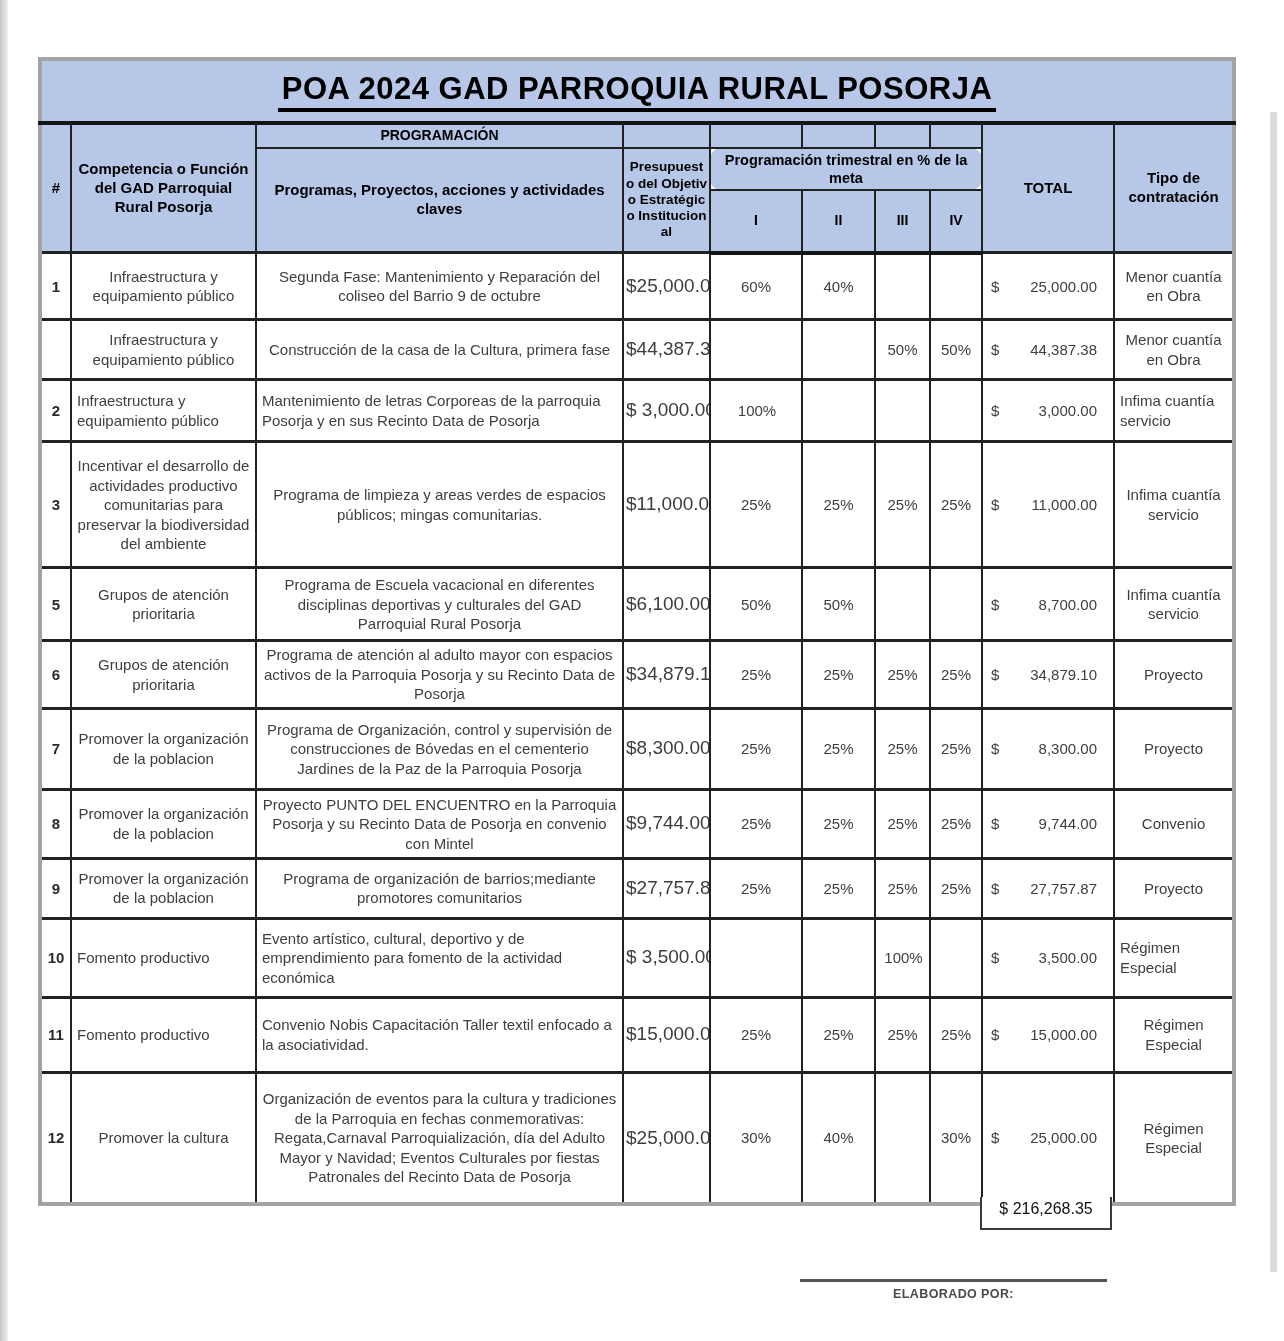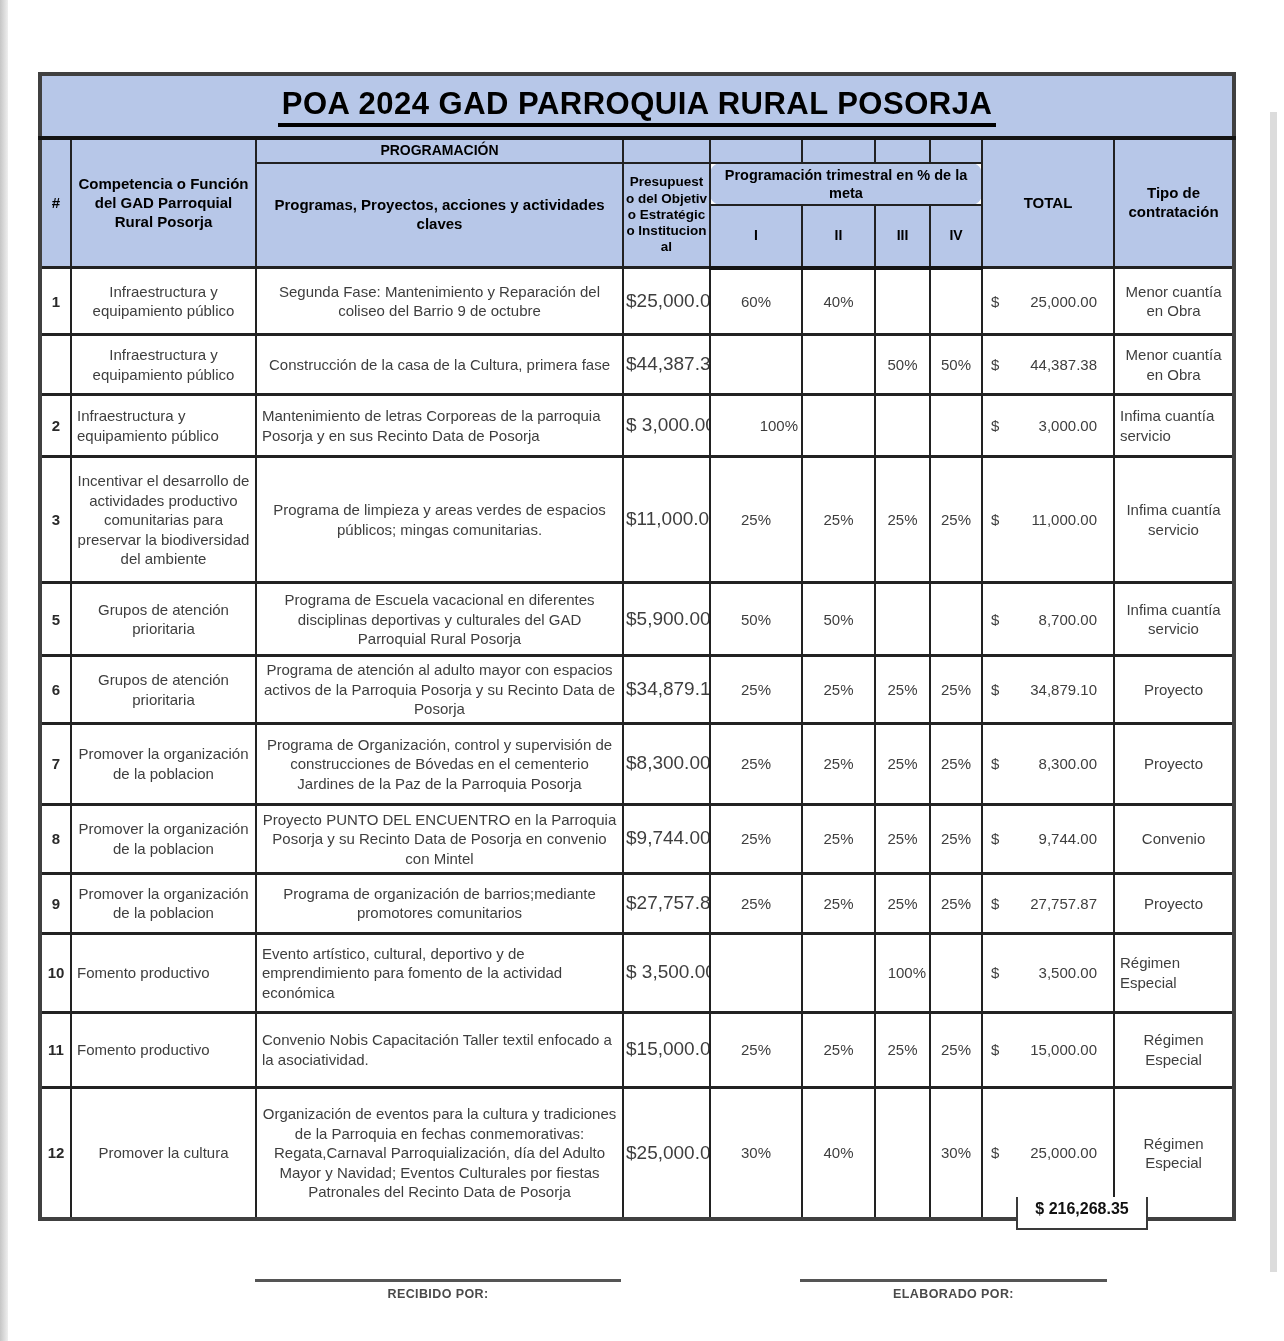"POA 2024 GAD PARROQUIA RURAL" table.poa { border: 4px solid #404040 -> 4px solid #a3a3a3; top: 72px -> 57px }
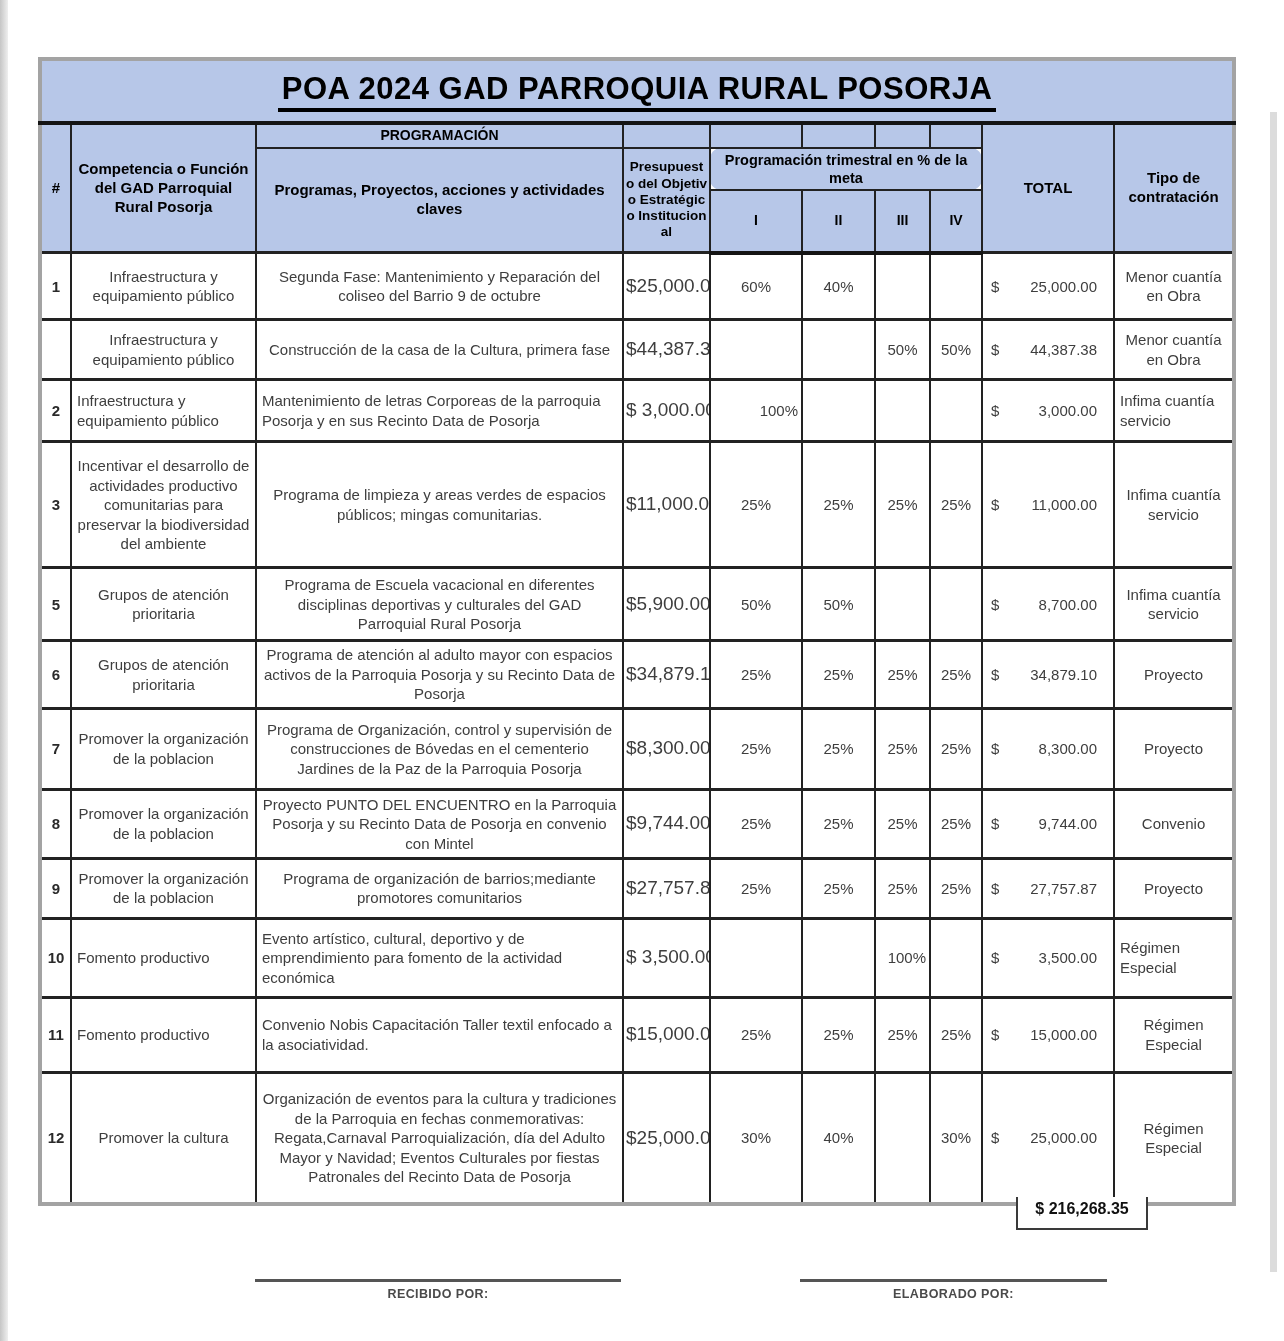"100%" .poa tbody td.pct.right { text-align: right -> center }
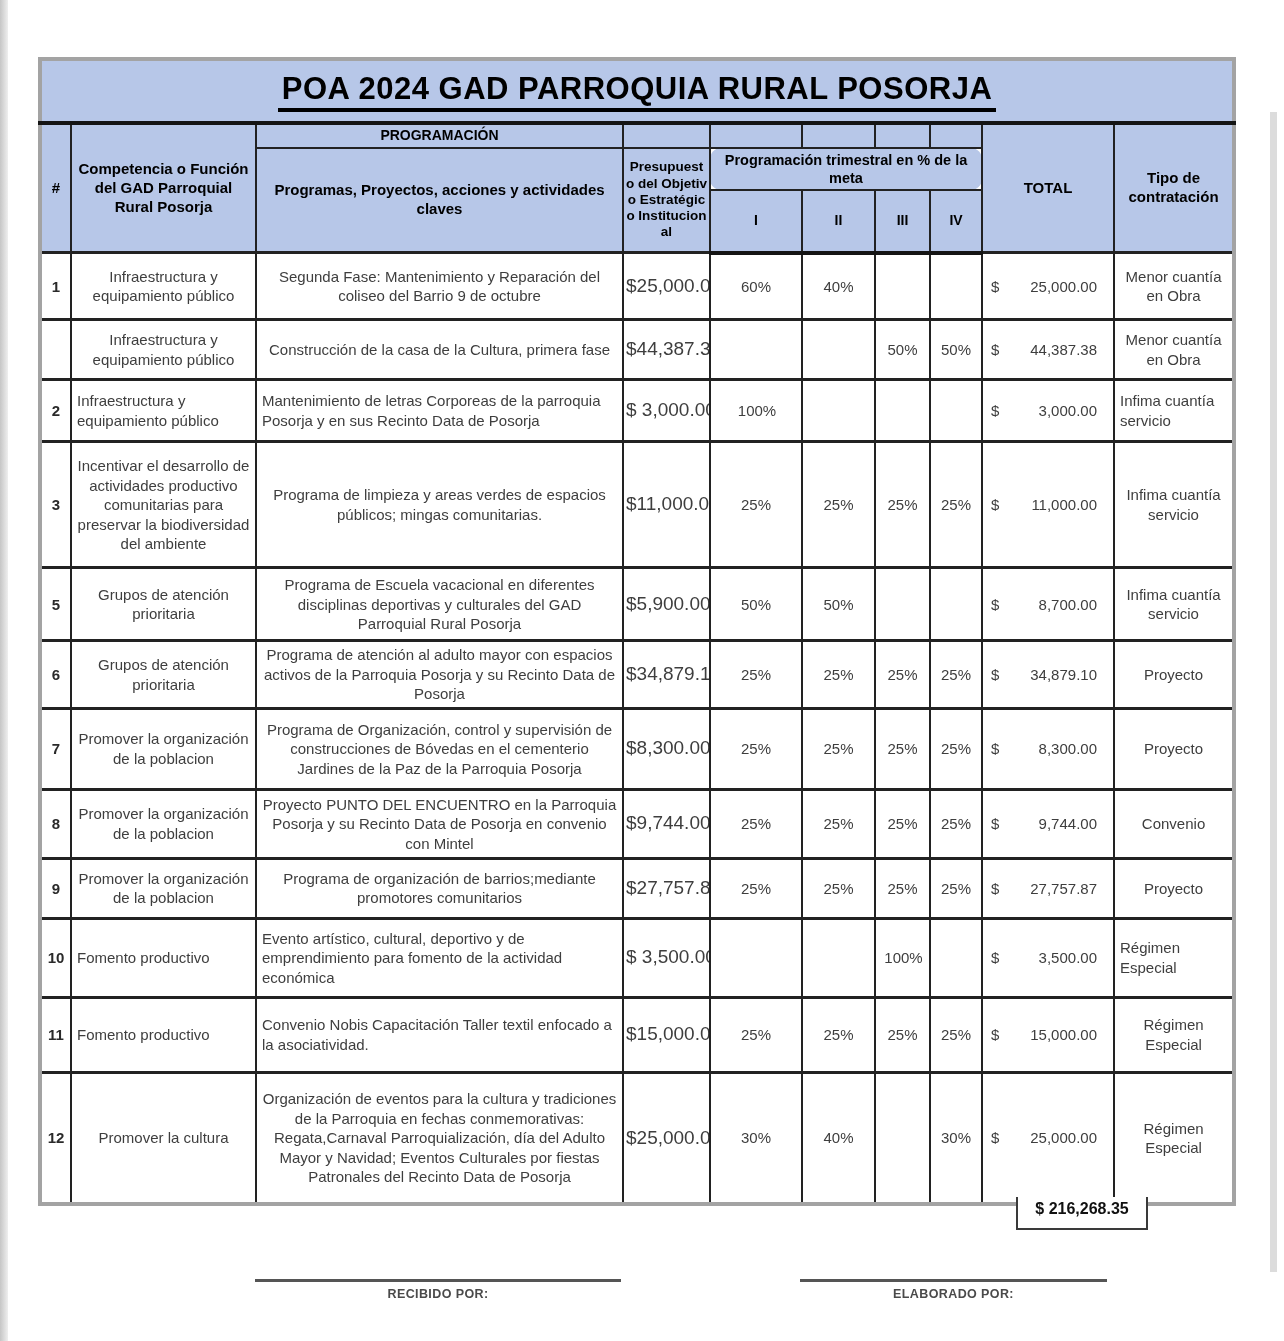"$5,900.00" td.pres { text: $5,900.00 -> $6,100.00 }
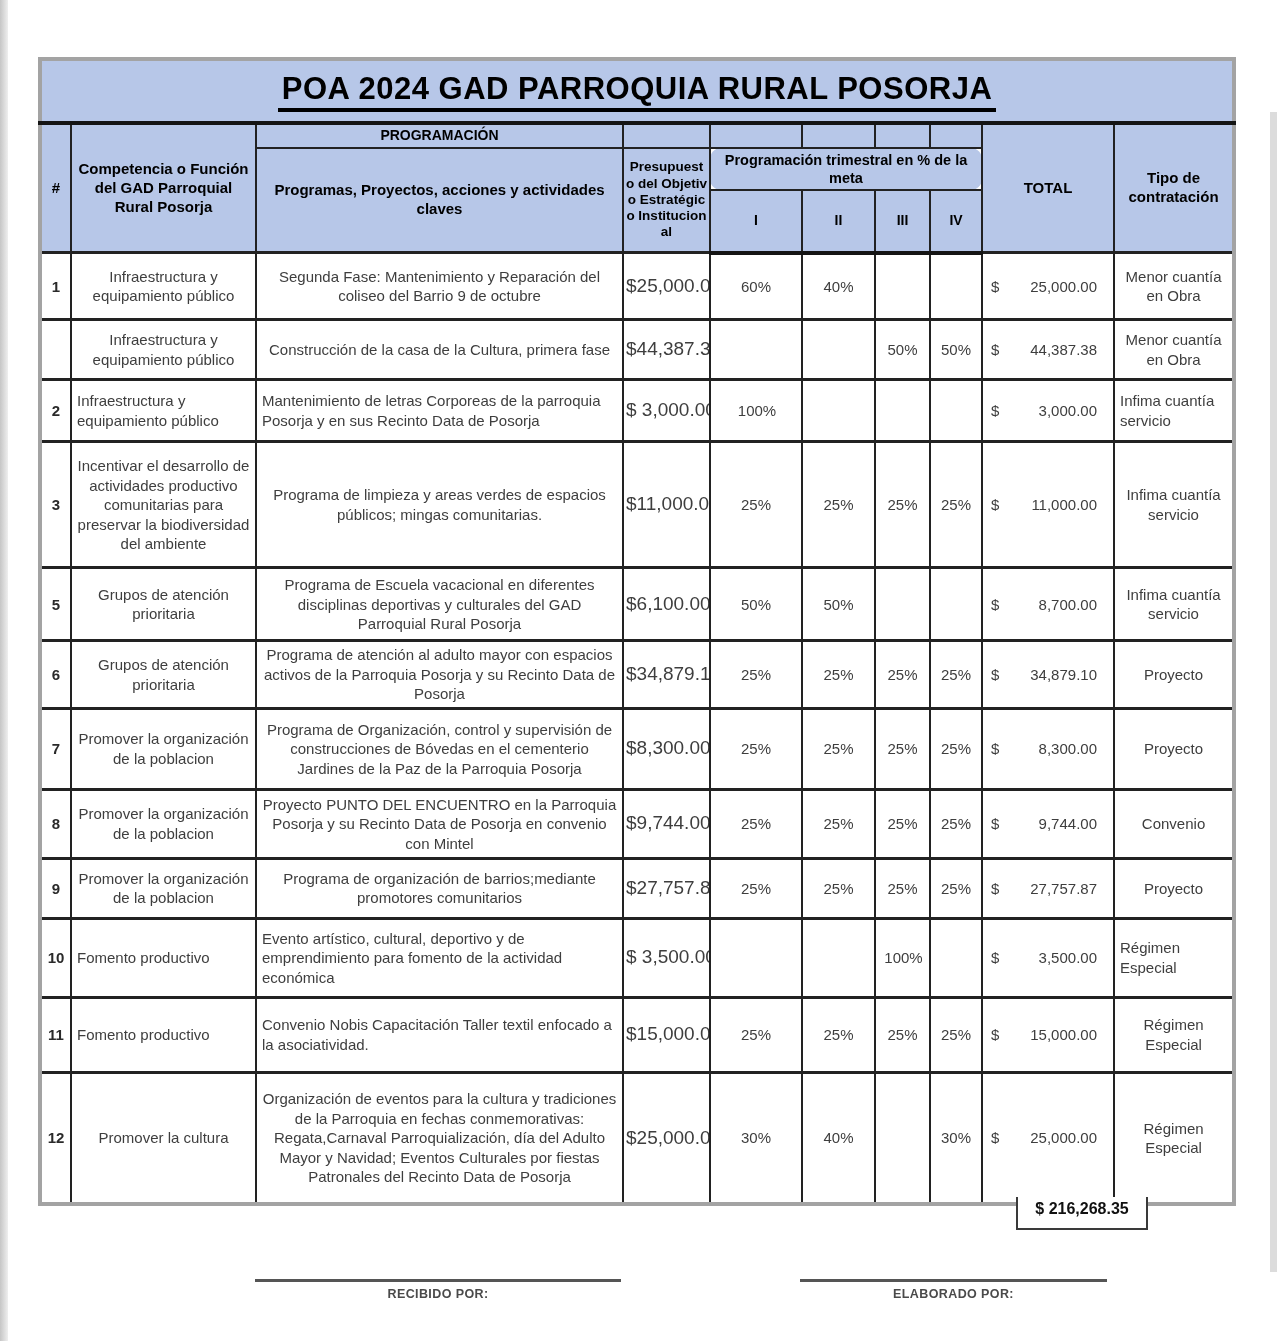"$ 216,268.35" .grand-total { font-weight: bold -> normal; left: 1016px -> 980px }
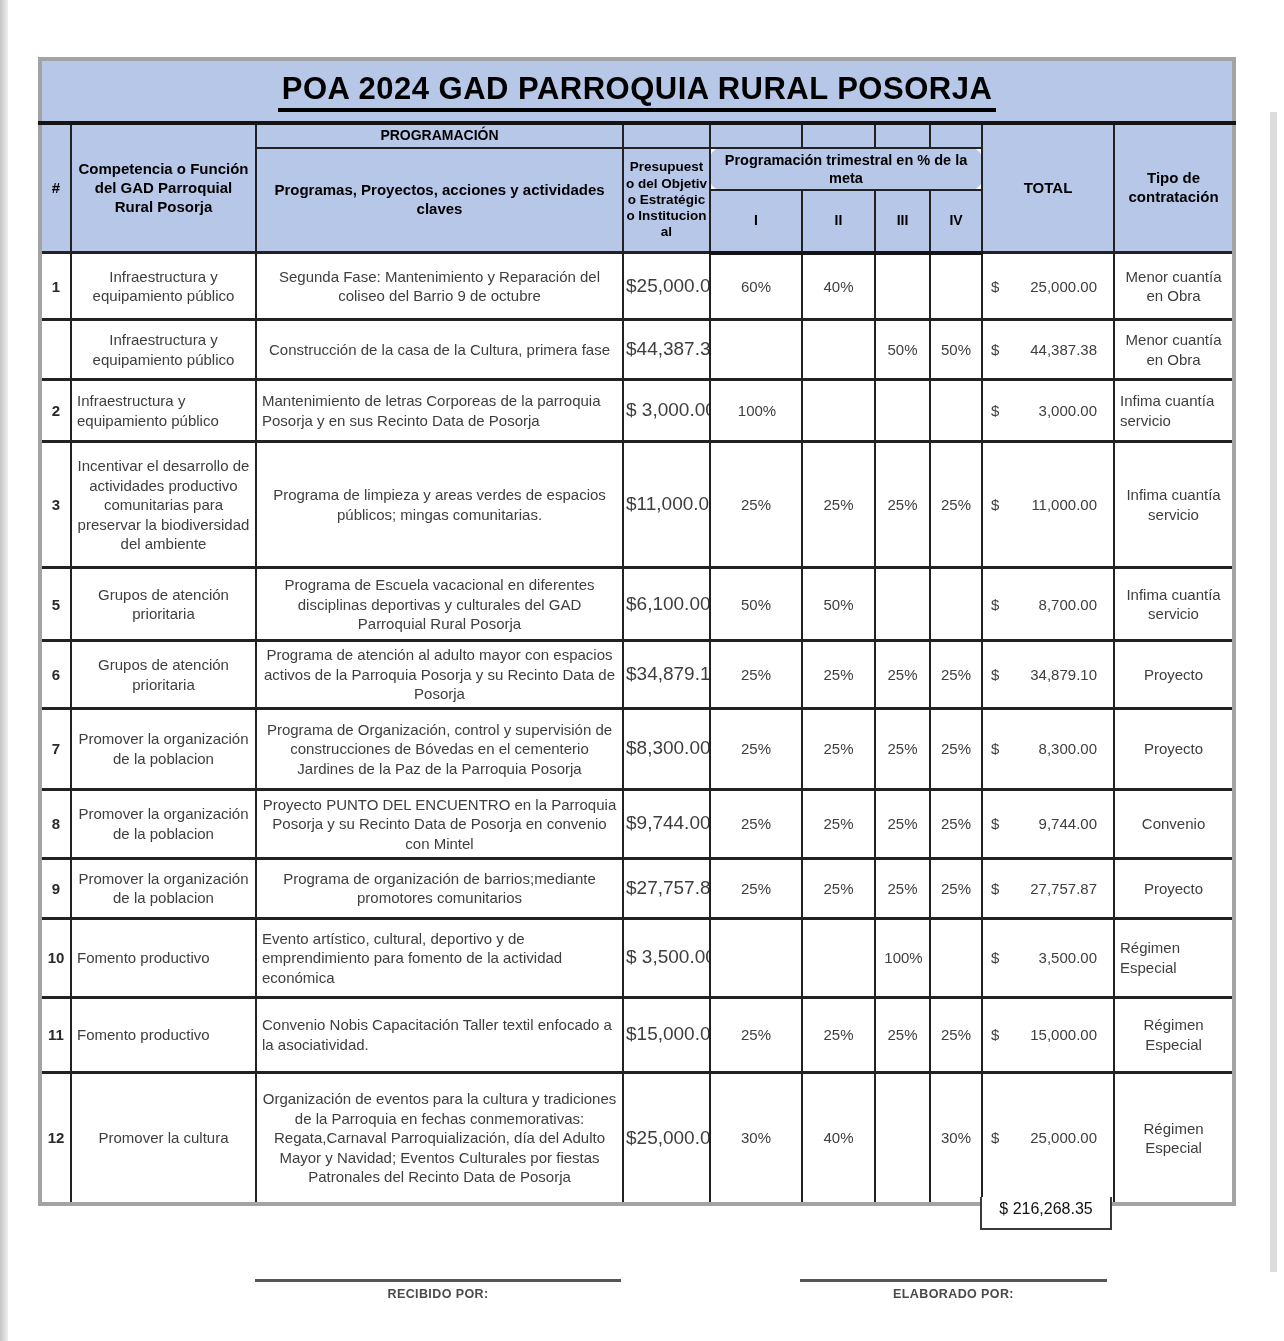"RECIBIDO POR:" div.sig { html: <div> <div></div> <div>RECIBIDO POR:</div> </div> -> none }
